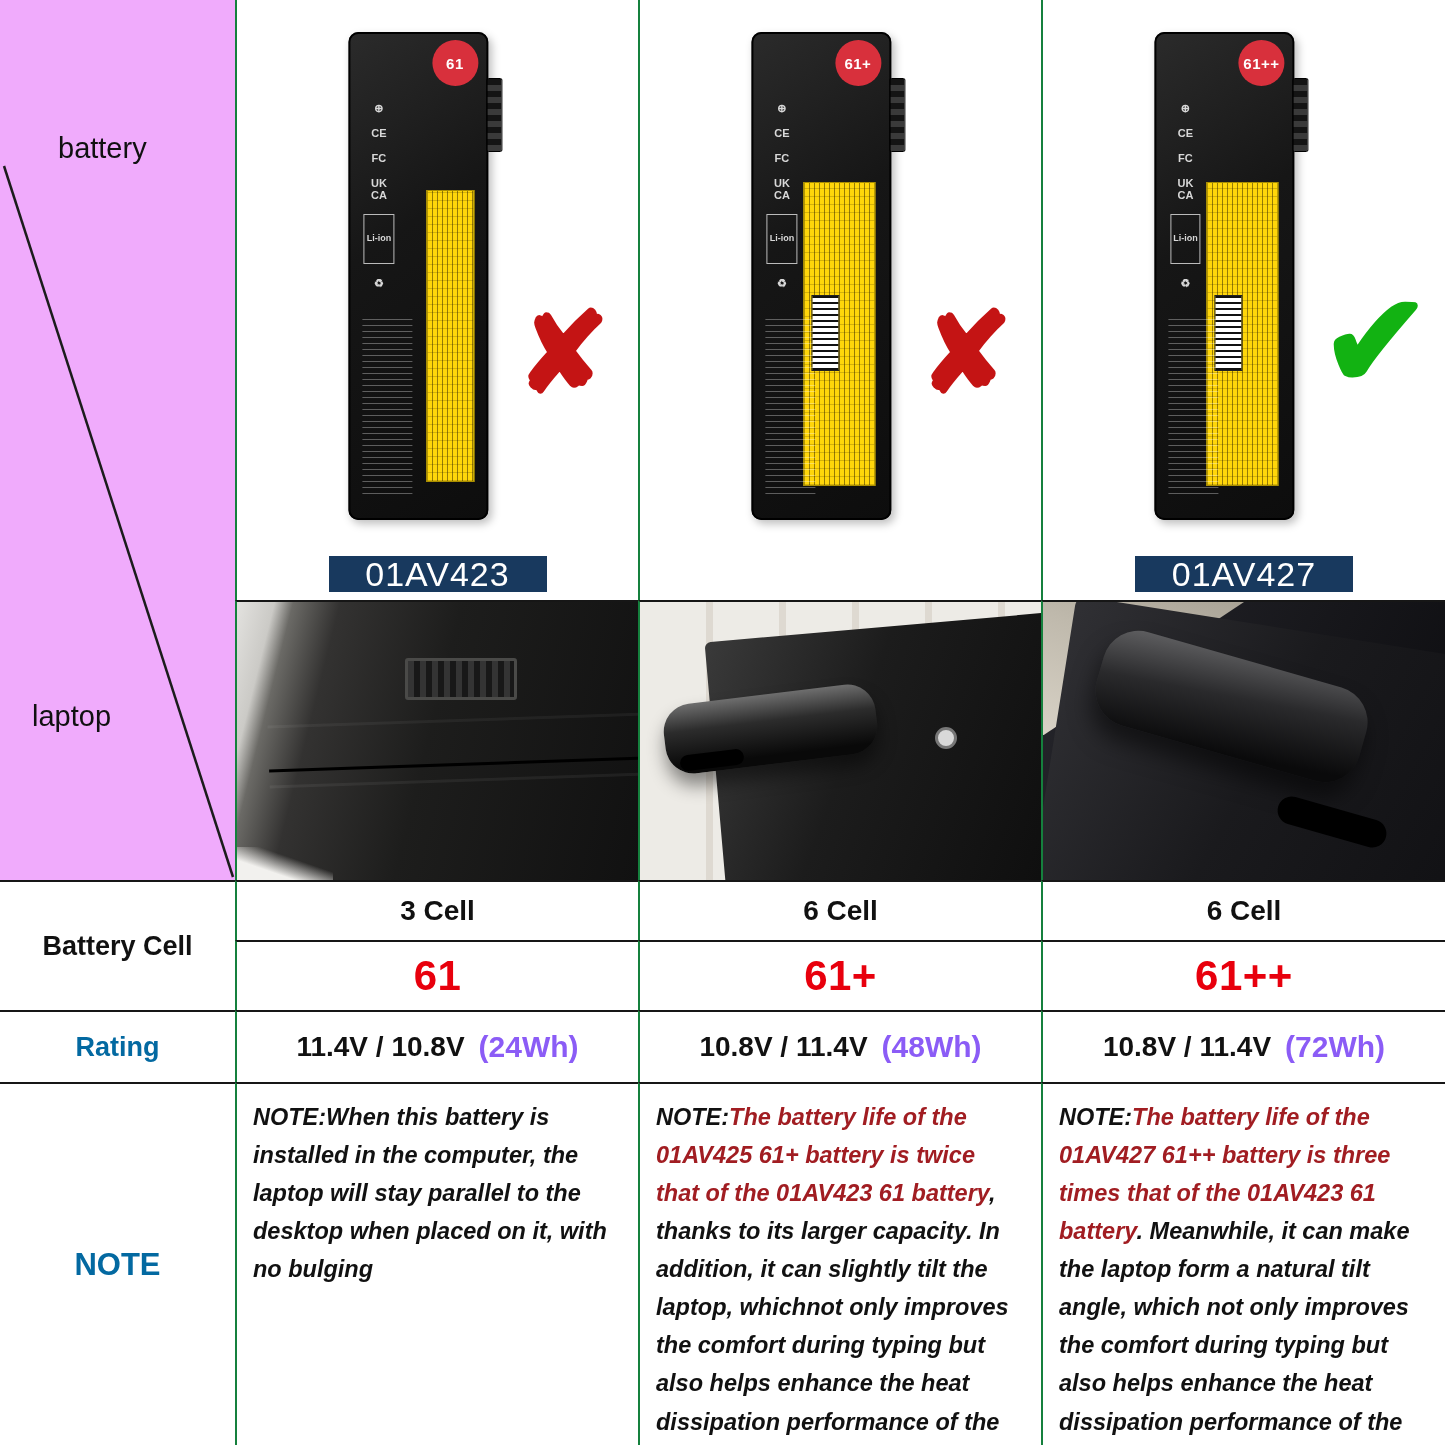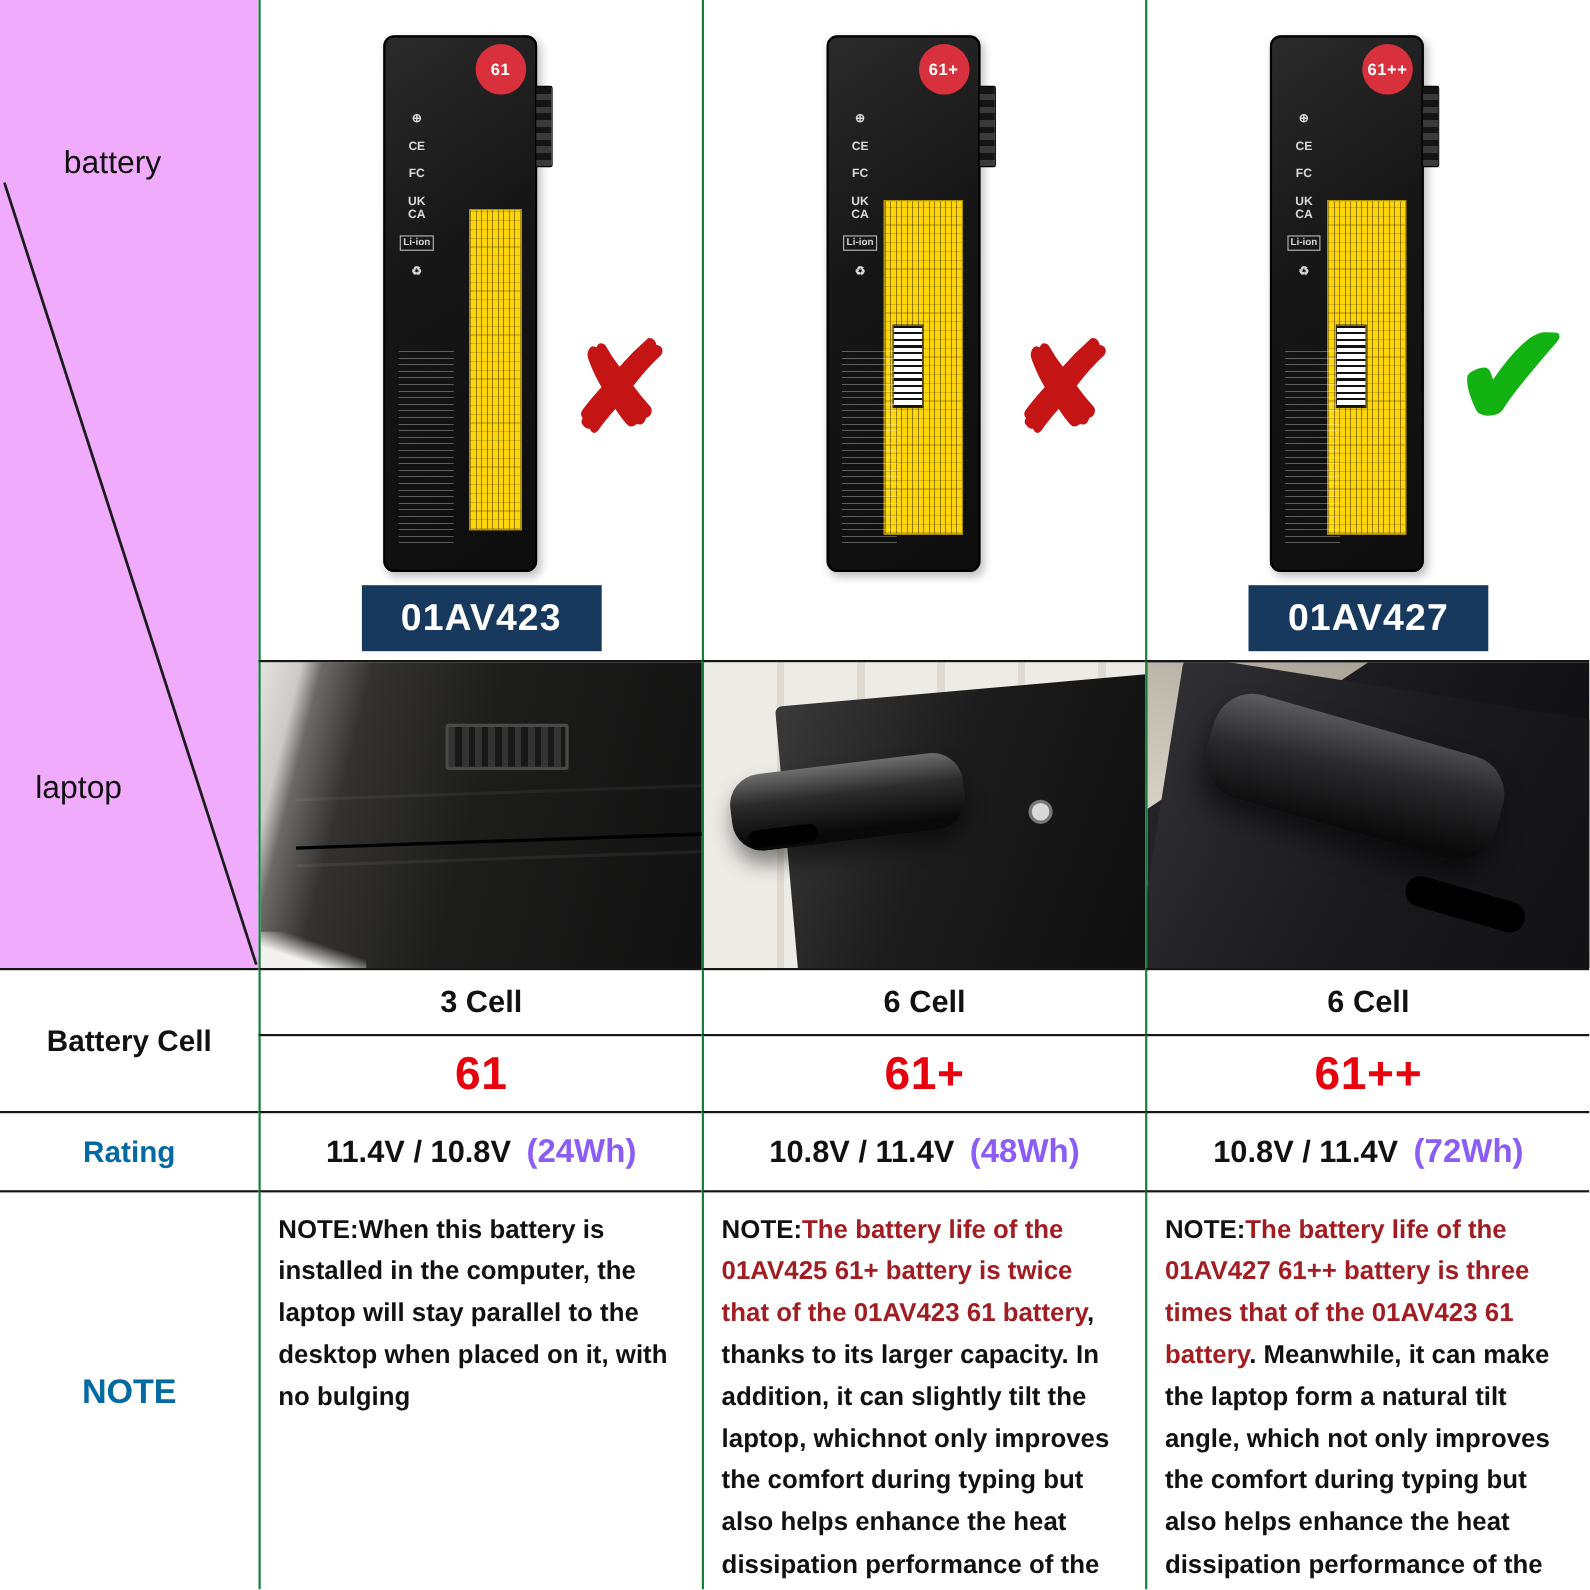"Li-ion" .bat-marks .boxed { padding: 1px 2px -> 19px 2px }
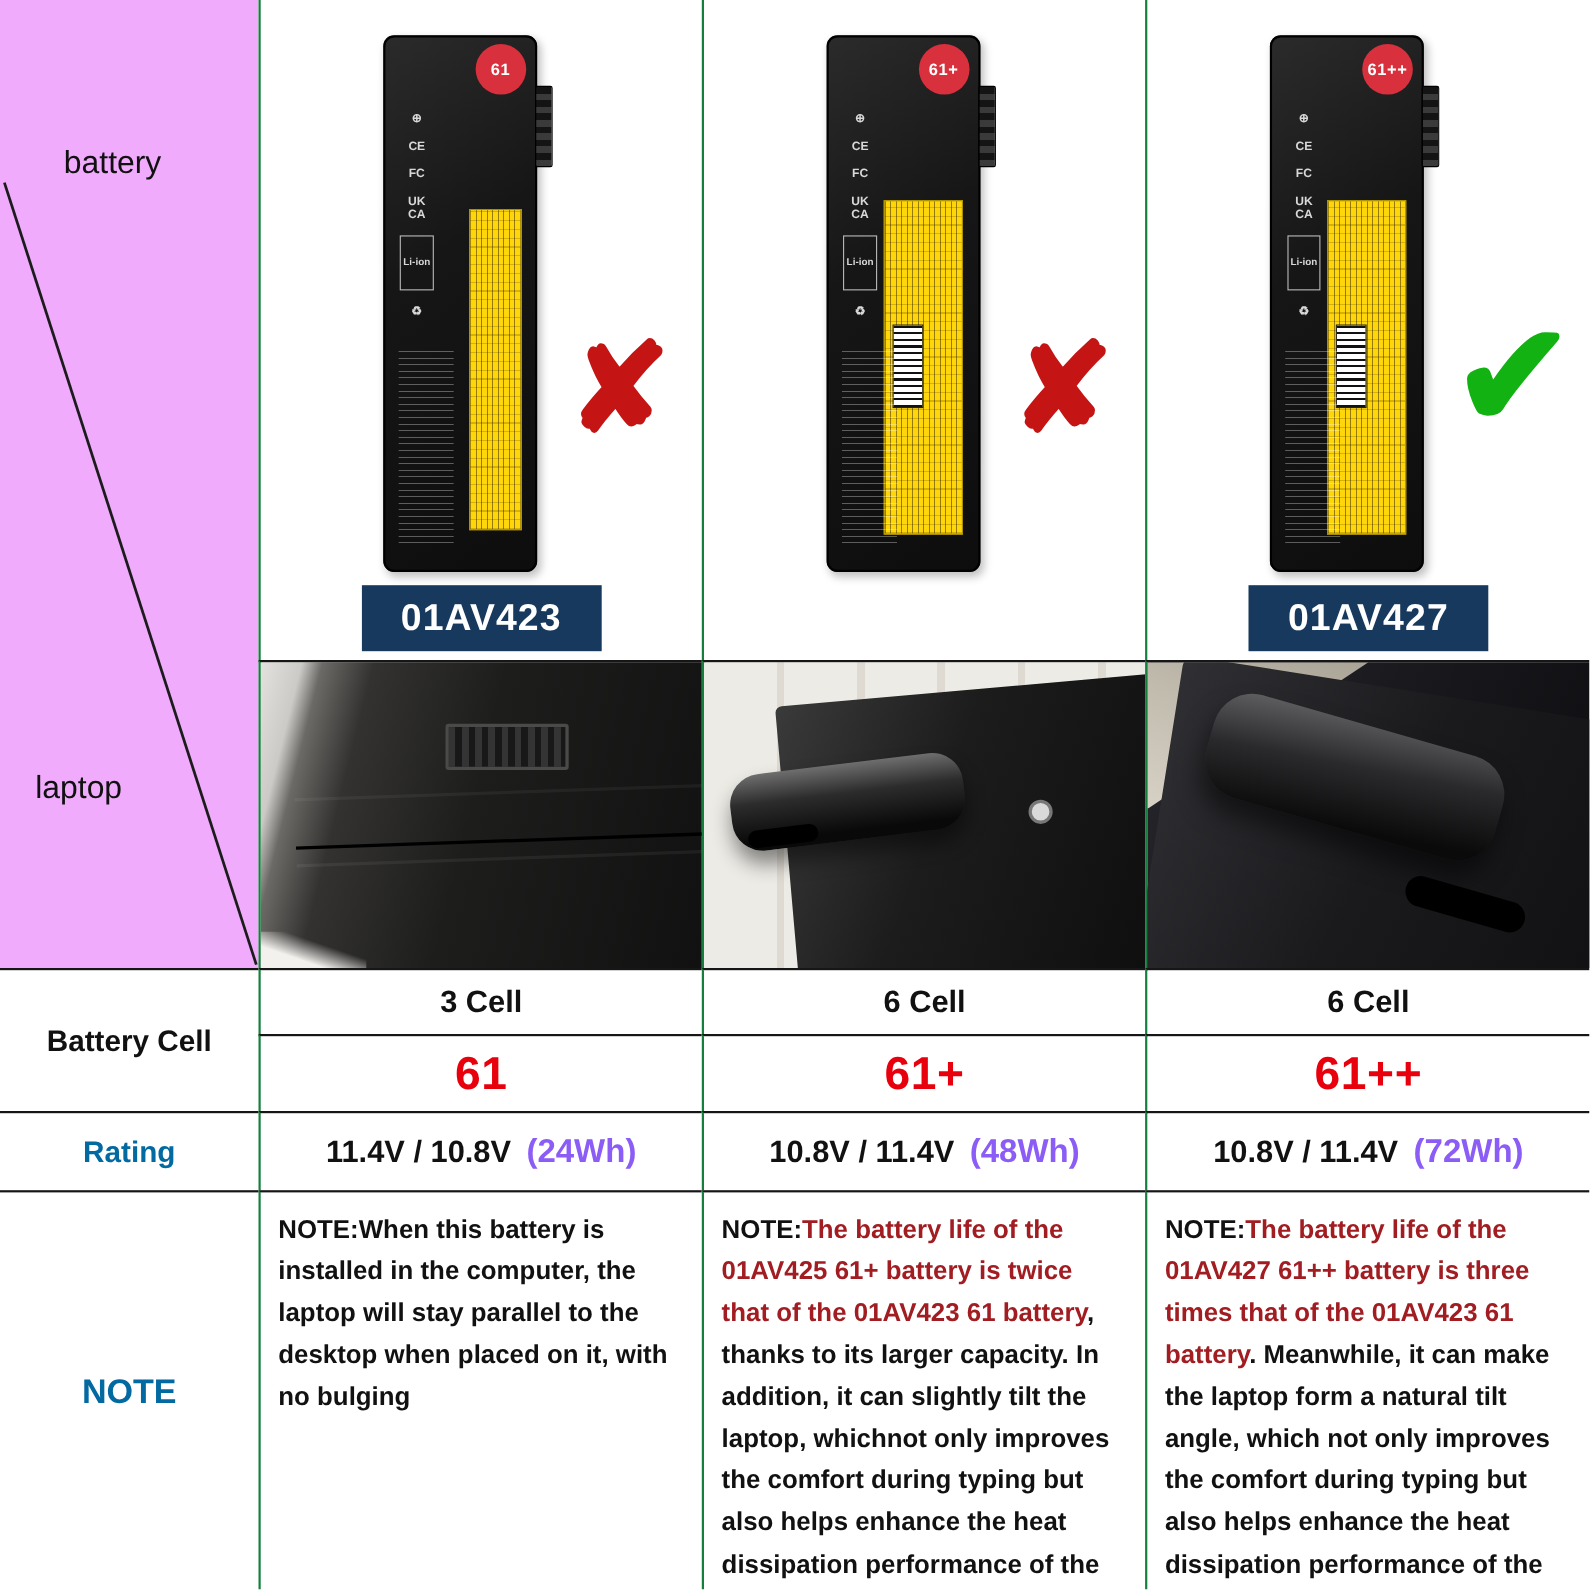"01AV423" .model-badge { font-weight: bold -> normal; height: 60px -> 36px }
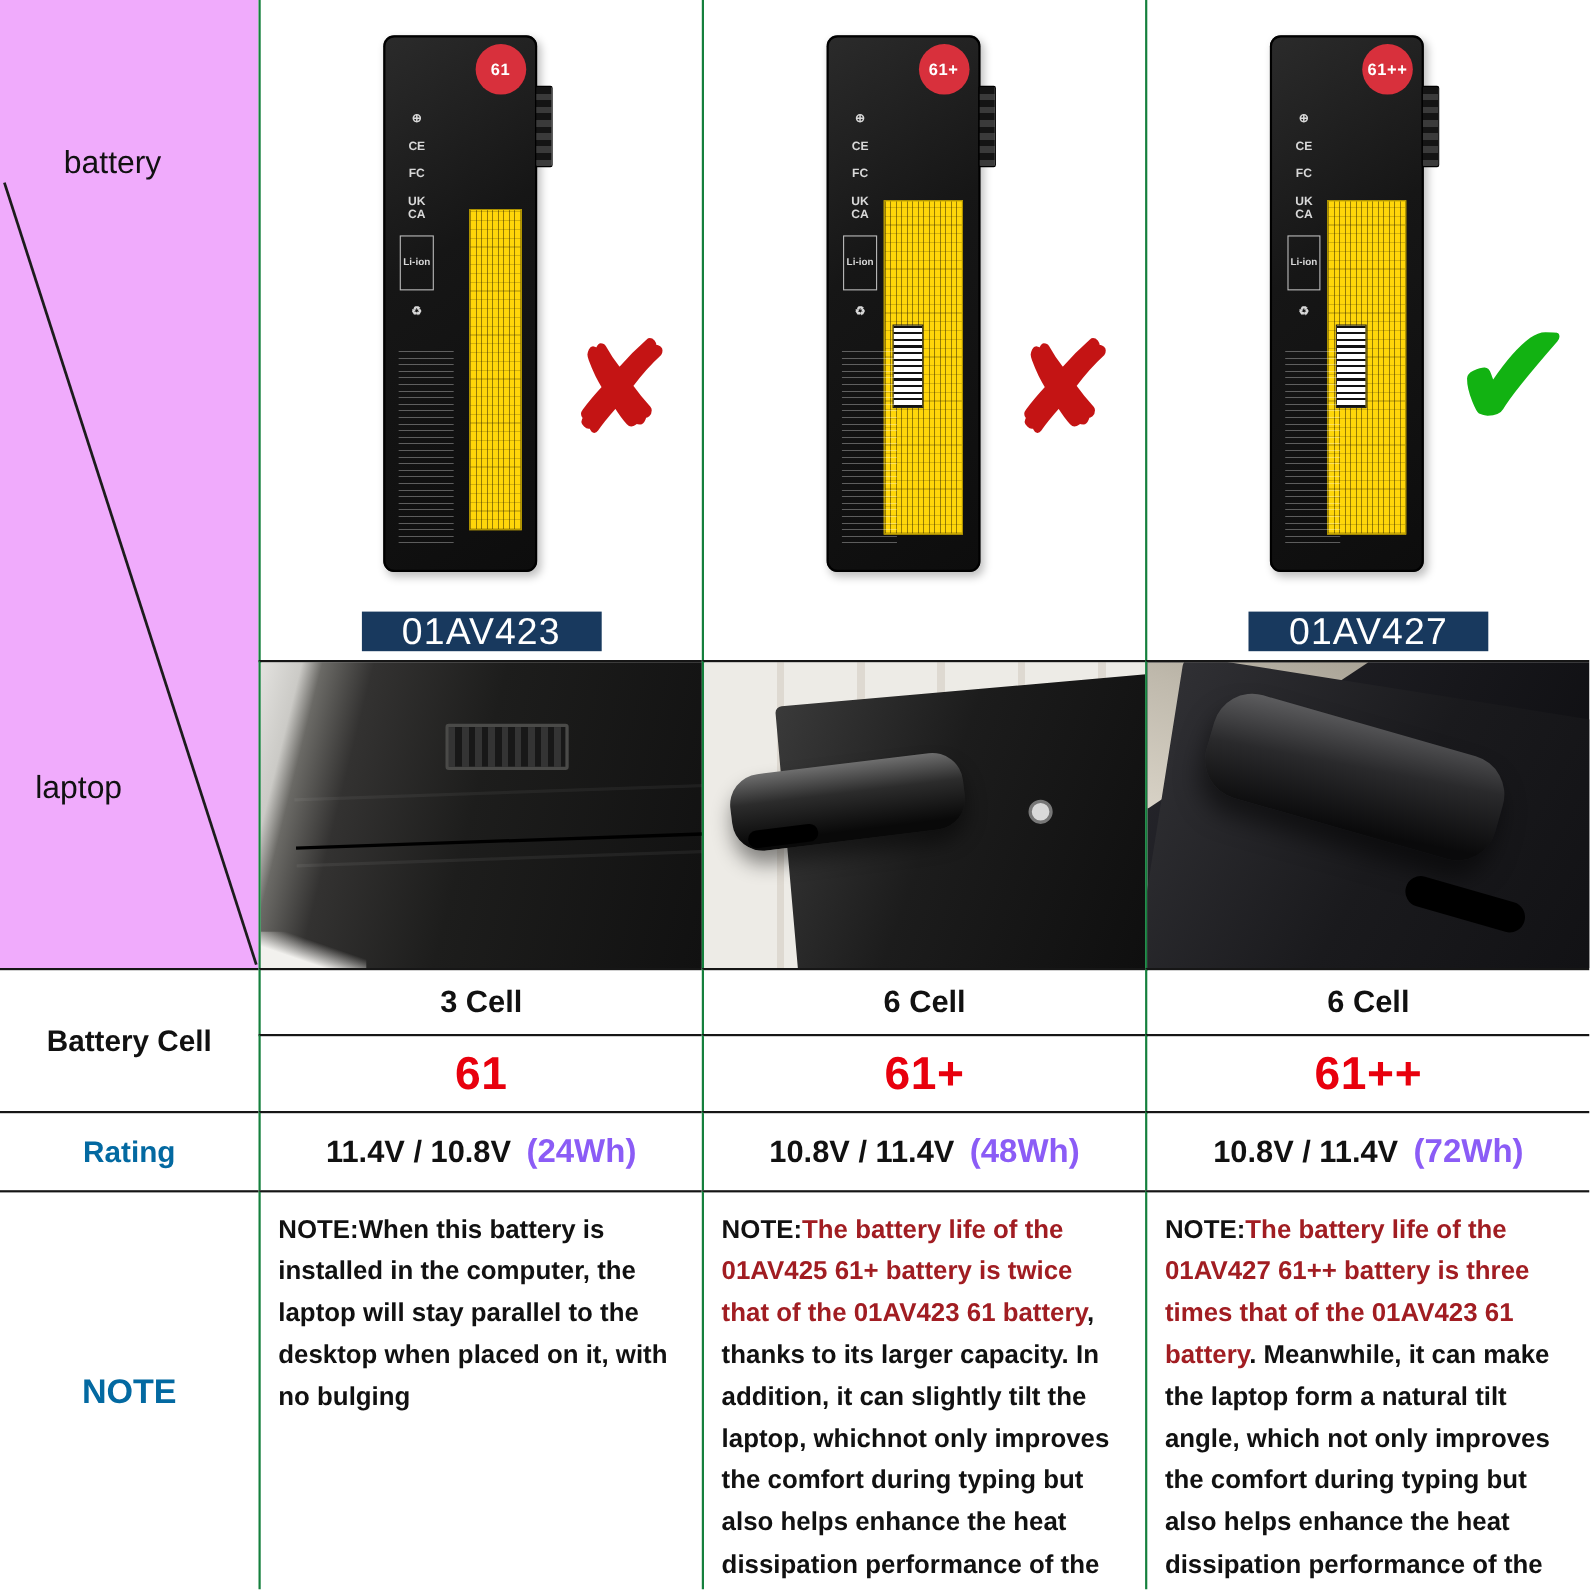"NOTE:When this battery is installed" .note-cell { font-style: none -> italic }
